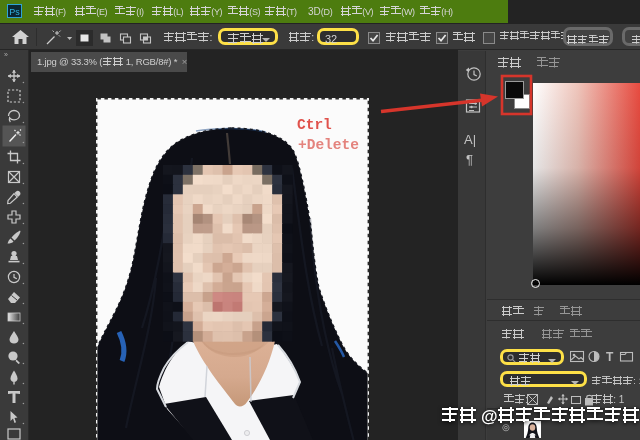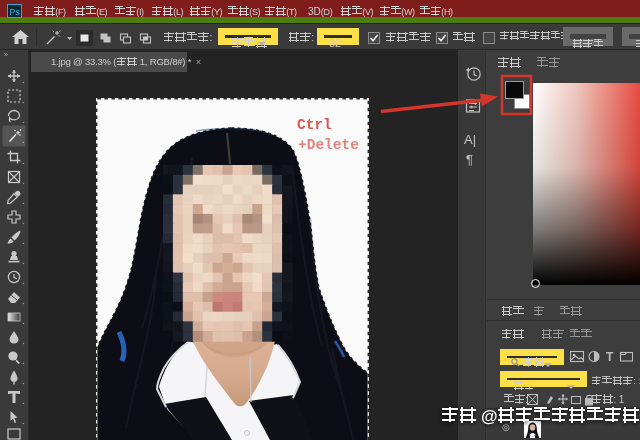"Ps" .menubar { background: #7f1d1d -> #4d7c0f; width: 640px -> 508px }
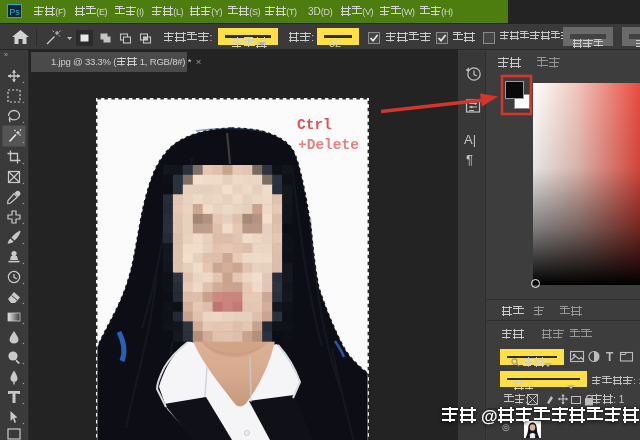"32" .box { border: 7px solid #fde047 -> 3px solid #fde047; border-radius: 0 -> 7px }
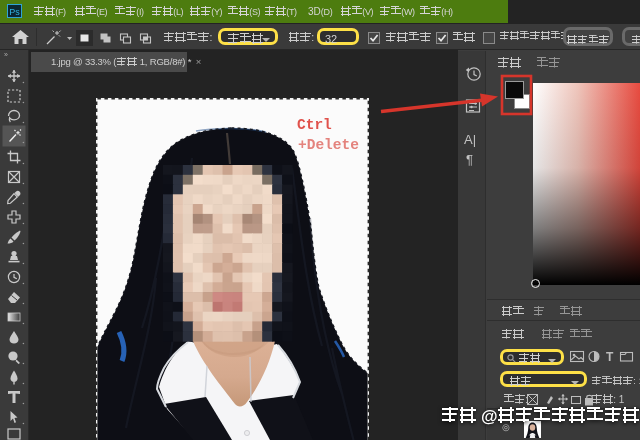"1.jpg @ 33.3% ( 1," .tab { padding-left: 20px -> 6px }
